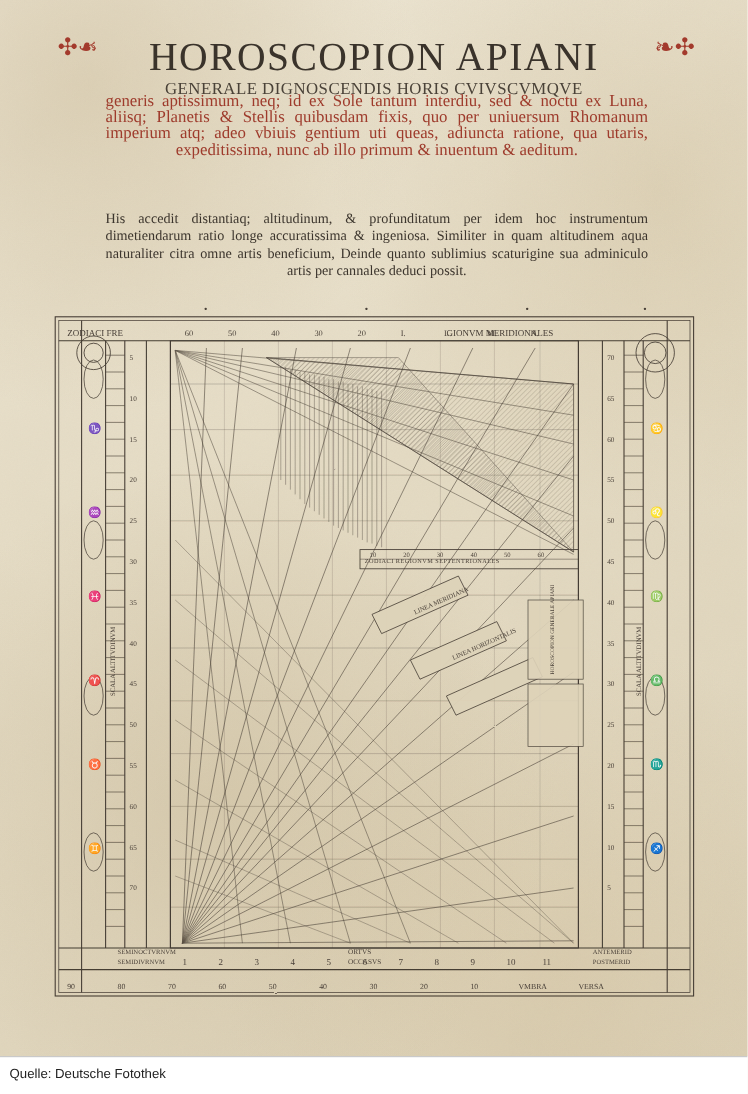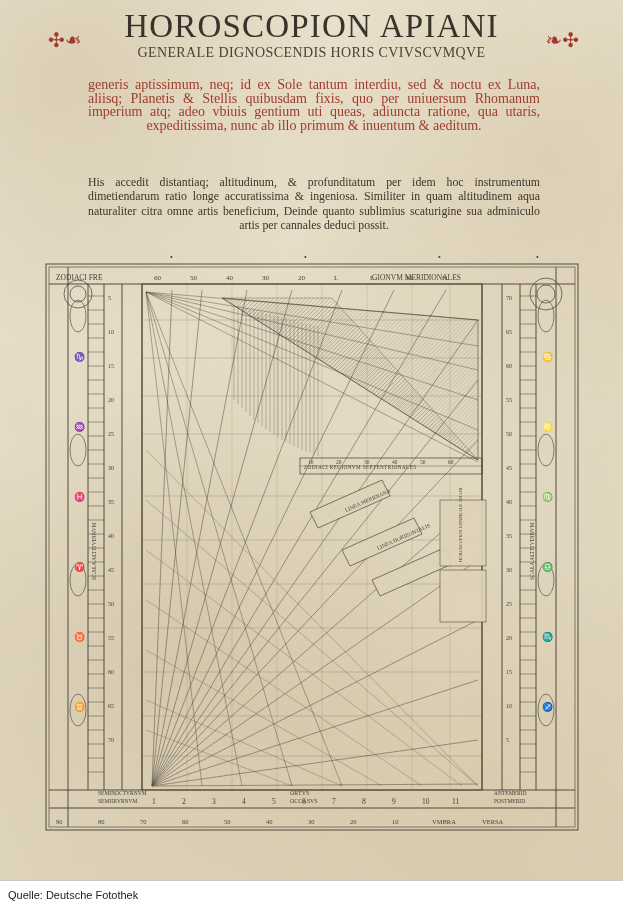"HOROSCOPION APIANI" .title-block { top: 10px -> 32px }
